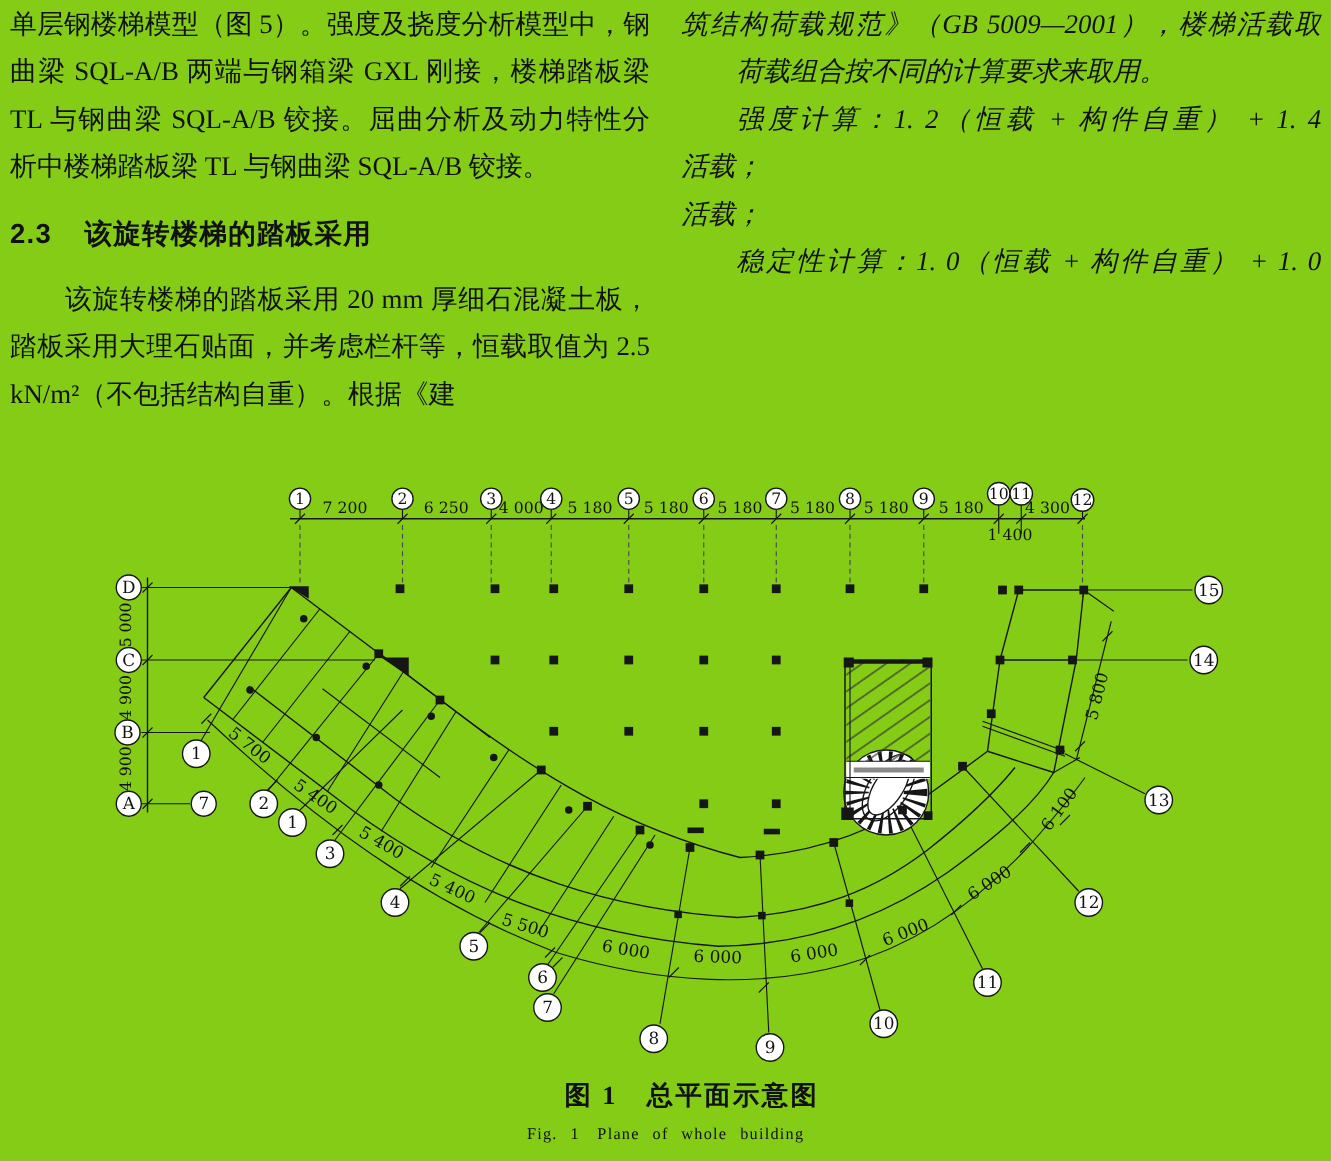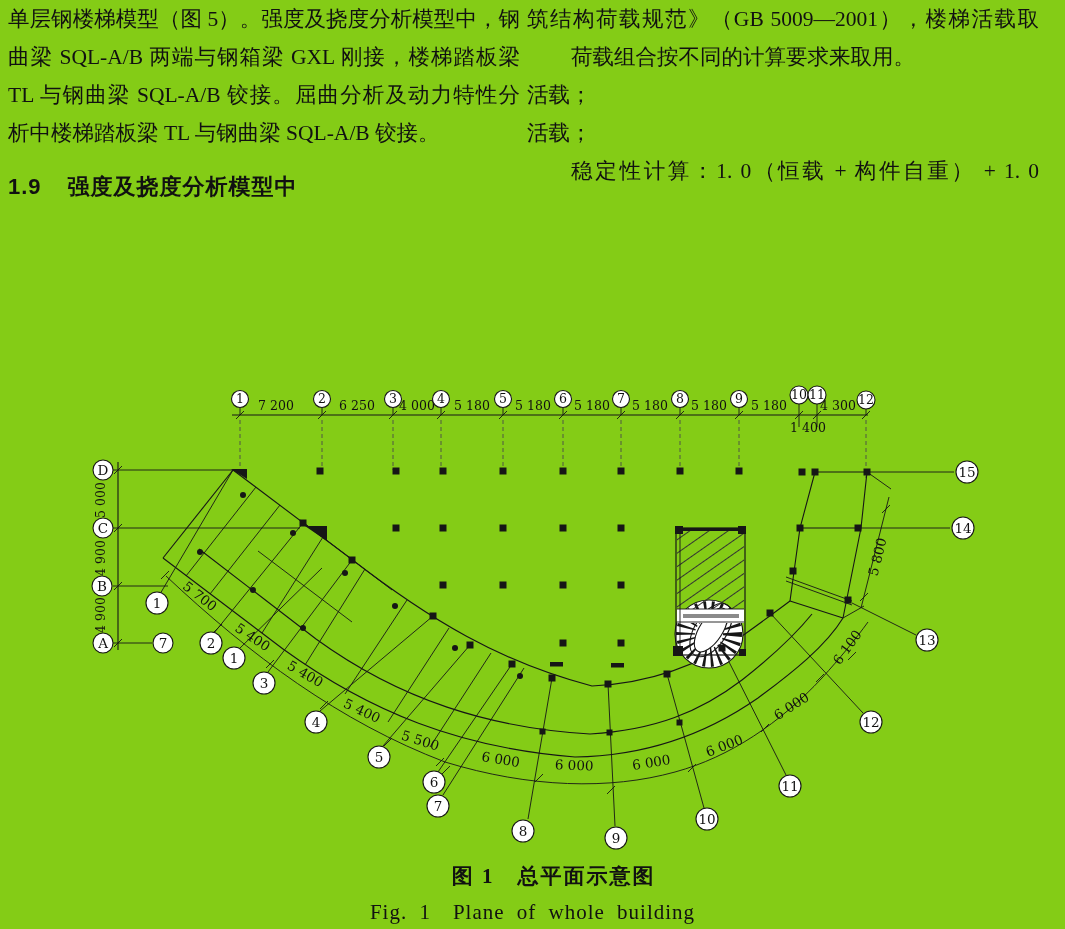"筑结构荷载规范》（GB 5009—2001），楼梯活载取" .col-right { font-style: none -> italic; left: 527px -> 545px }
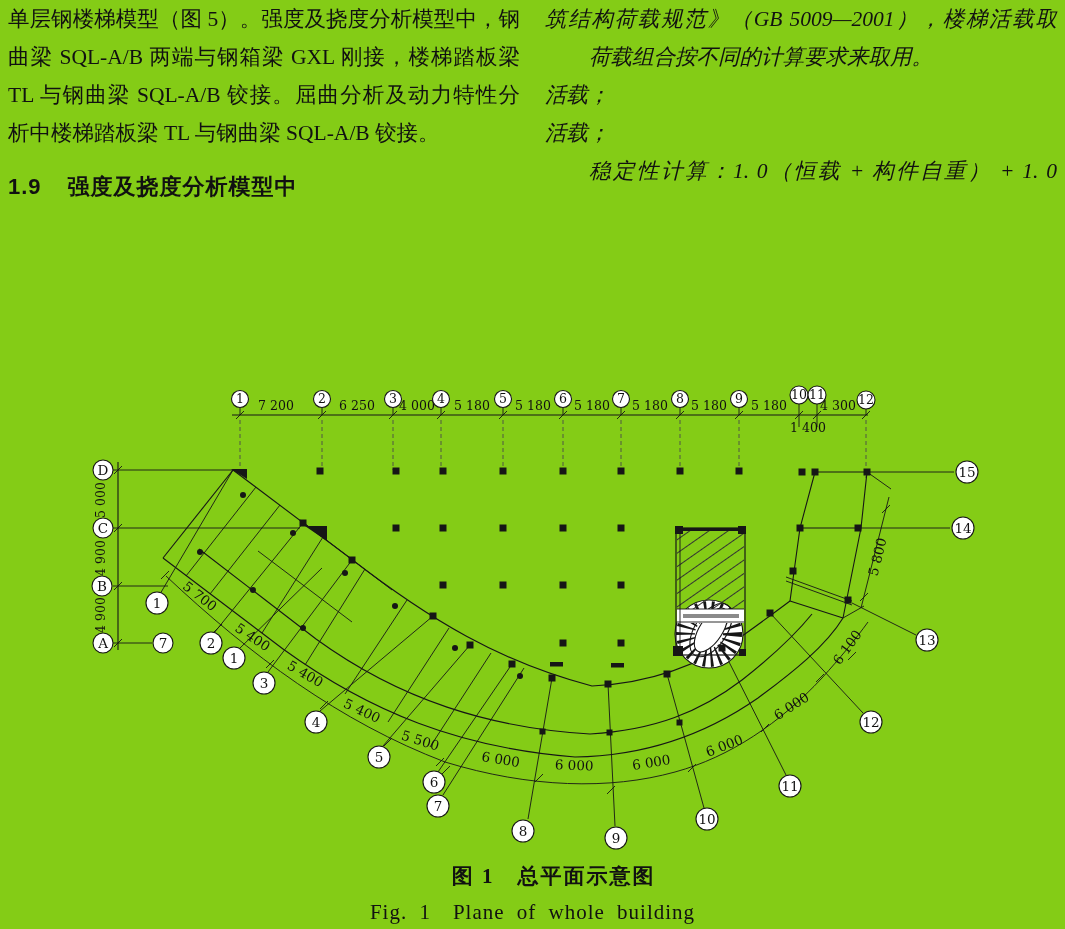"强度计算：1. 2（恒载 + 构件自重） +" span.jline { html: none -> <span>强度计算：1. 2（恒载 + 构件自重） + 1. 4</span> }
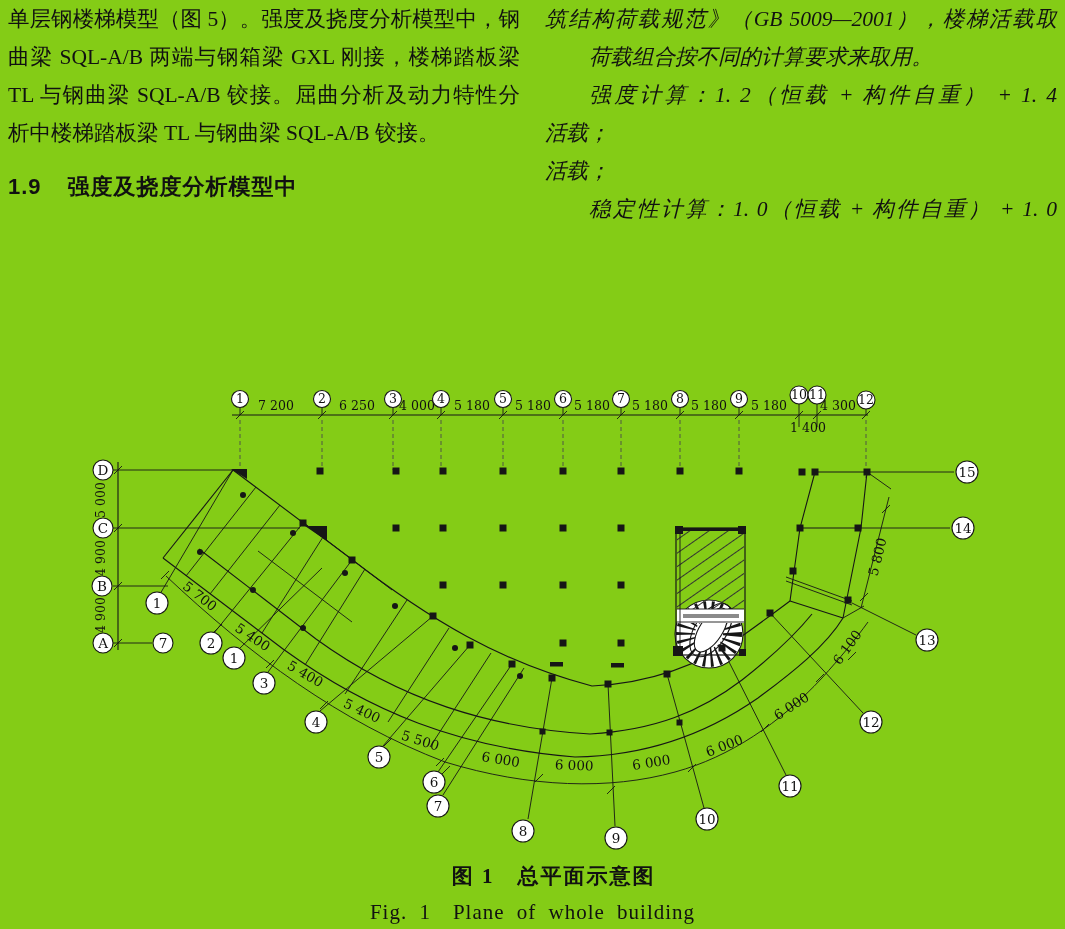"1.9" span.no { text: 1.9 -> 2.3 }
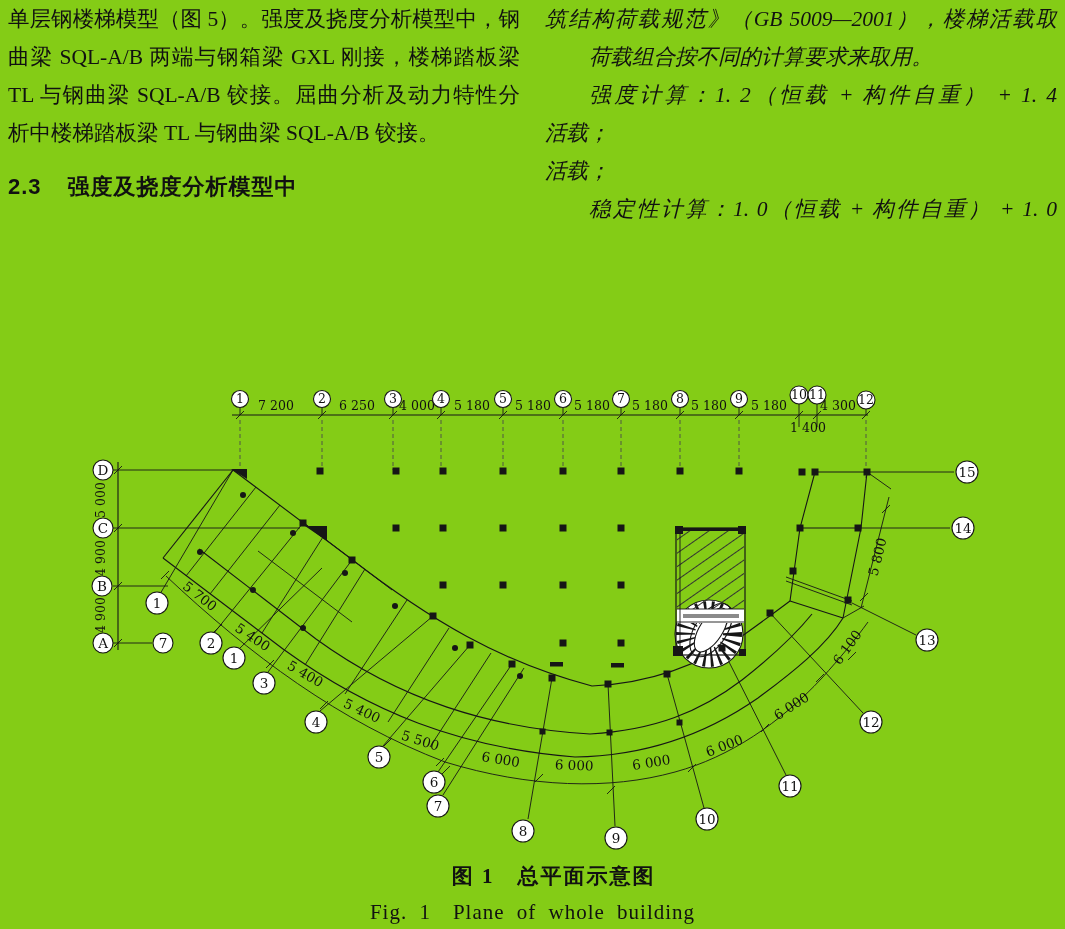"强度及挠度分析模型中" span { text: 强度及挠度分析模型中 -> 该旋转楼梯的踏板采用 }
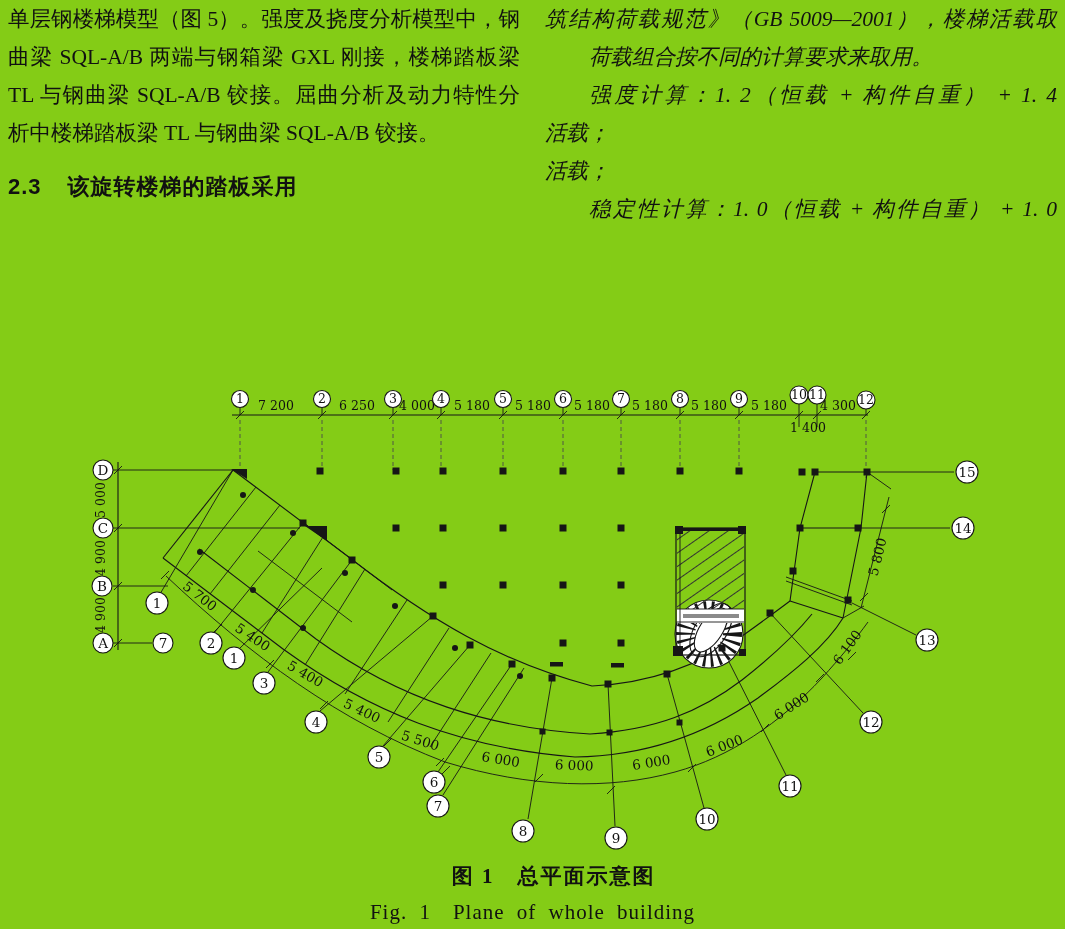"该旋转楼梯的踏板采用 20 mm" p.indent { html: none -> <p>该旋转楼梯的踏板采用 20 mm 厚细石混凝土板，踏板采用大理石贴面，并考虑栏杆等，恒载取值为 2.5 kN/m²（不包括结构自重）。根据《建</p> }
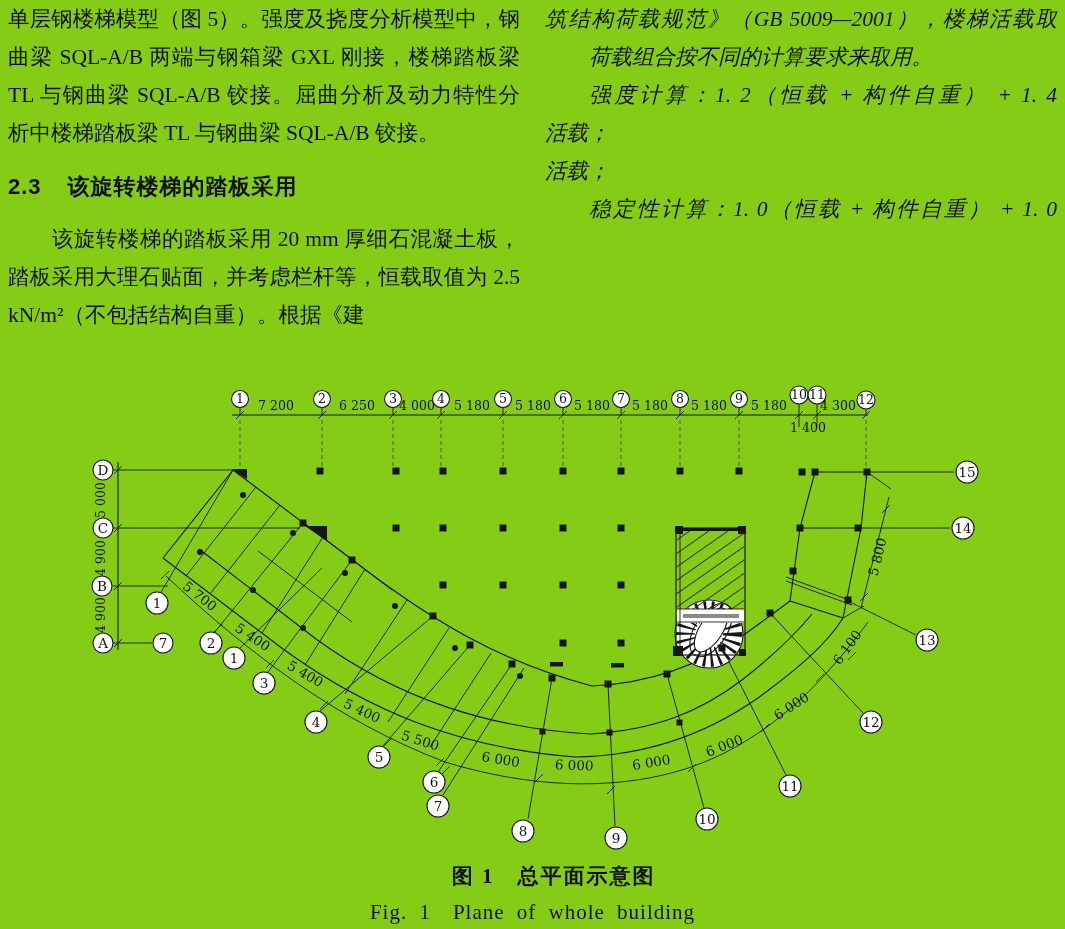"Fig. 1 Plane of whole" .cap-en { font-size: 21px -> 13px }
